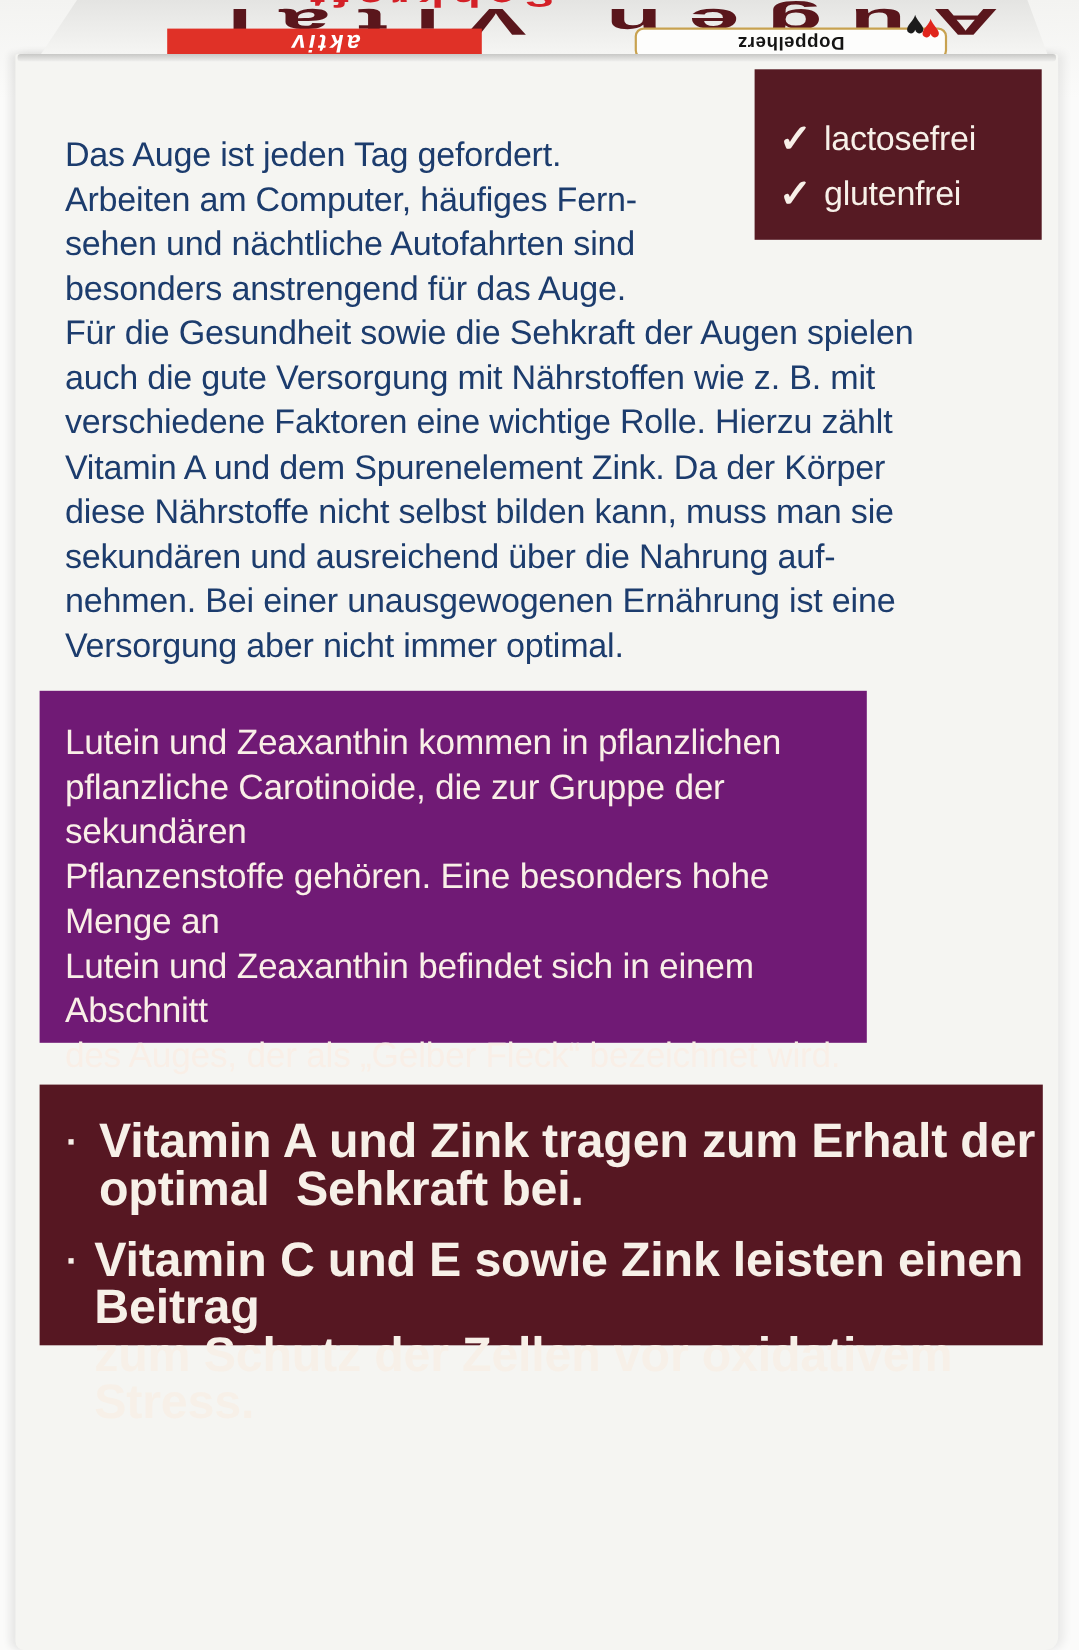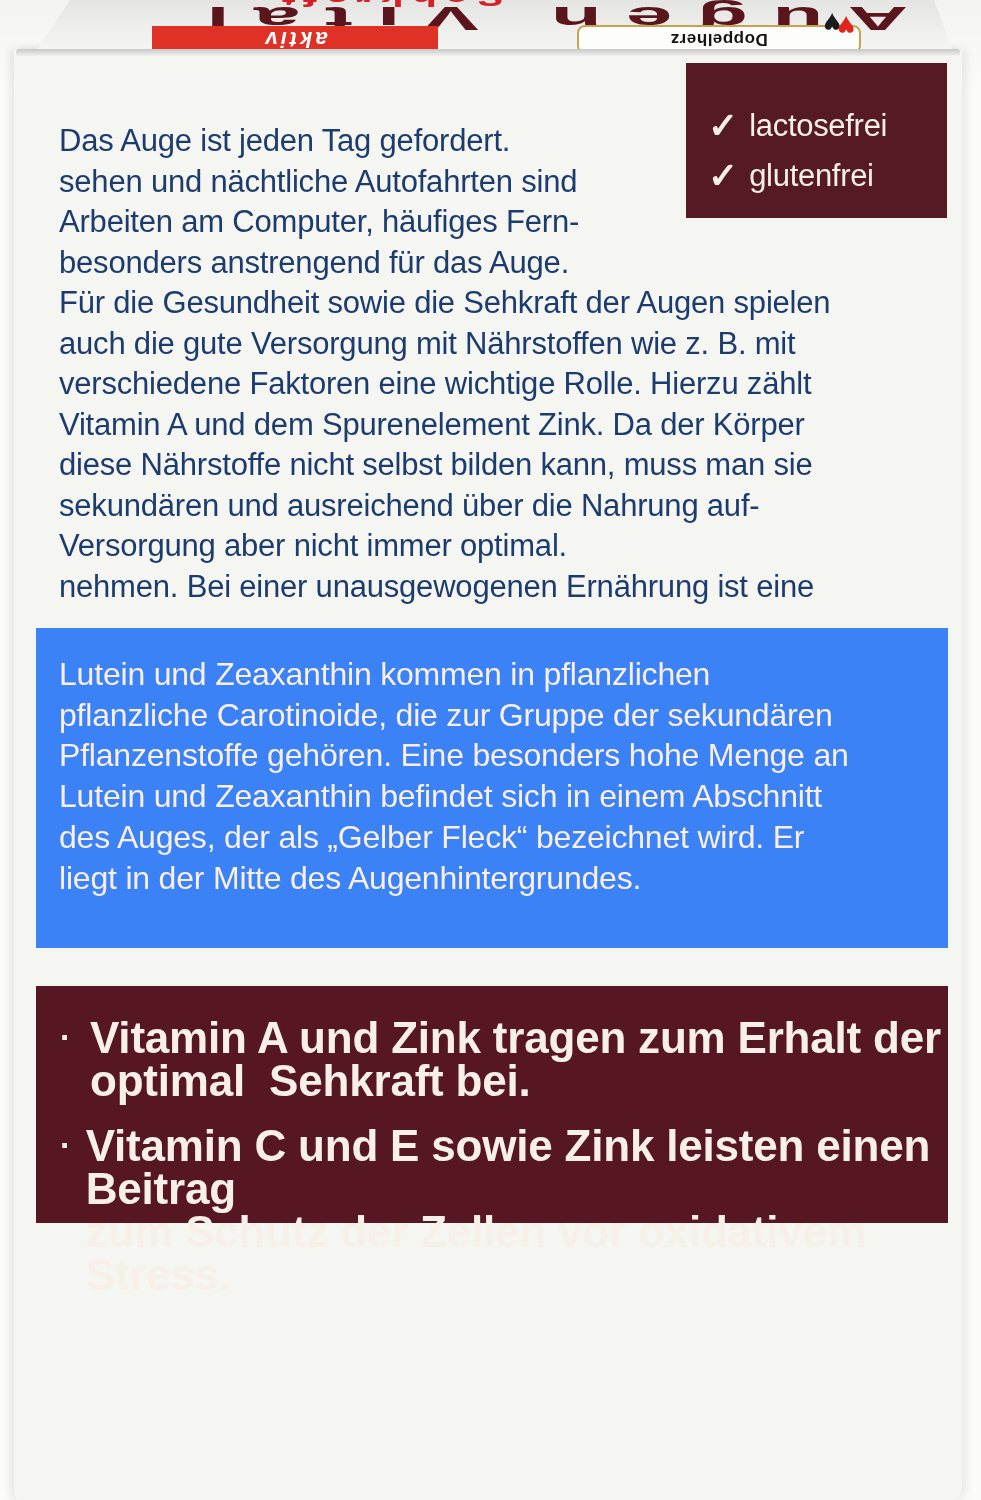"sehen und nächtliche Autofahrten sind" div.line { order: before "Arbeiten am Computer, häufiges Fern-" -> after "Arbeiten am Computer, häufiges Fern-" }
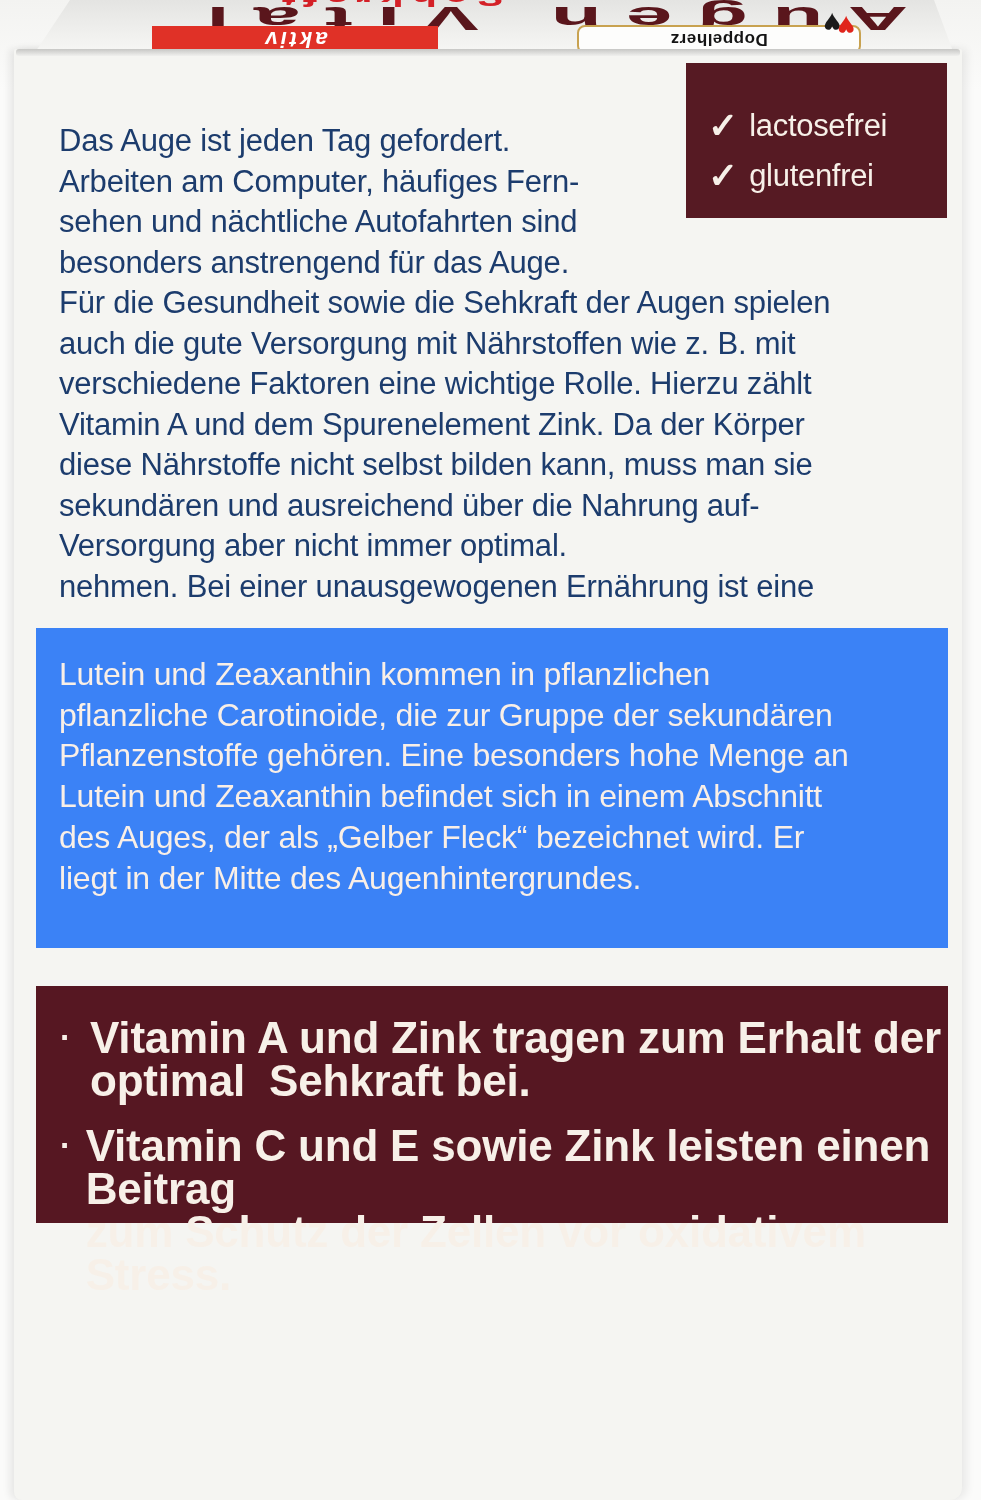"Versorgung aber nicht immer optimal." div.line { order: before "nehmen. Bei einer unausgewogenen" -> after "nehmen. Bei einer unausgewogenen" }
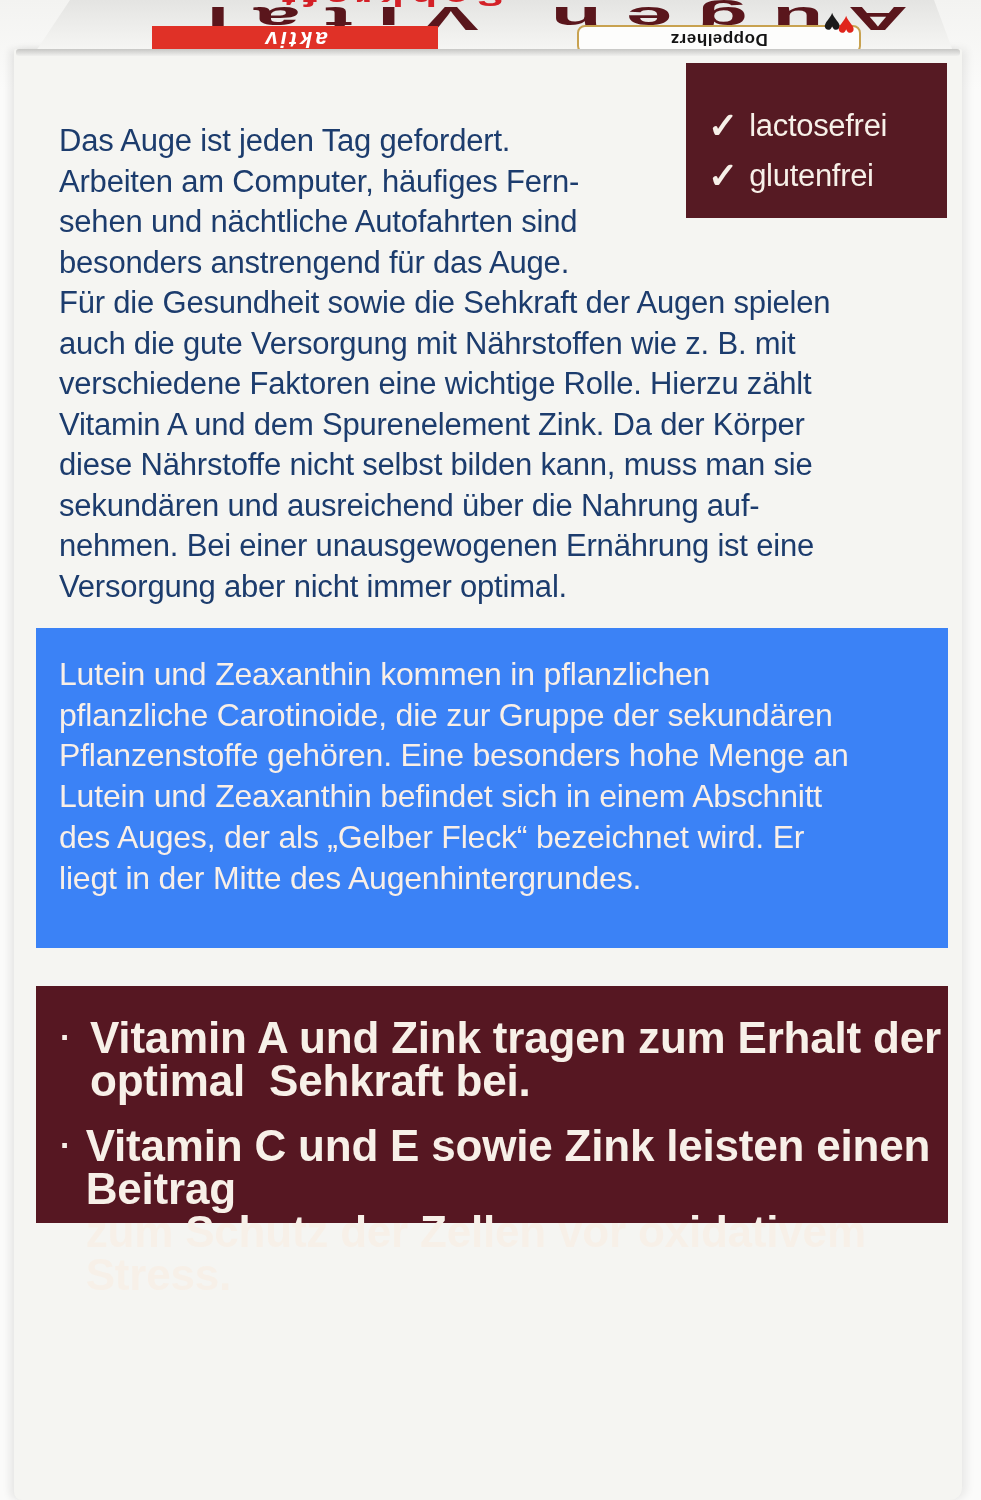"Lutein und Zeaxanthin kommen in" .lutein { background: #3b82f6 -> #701a75; width: 912px -> 752px }
